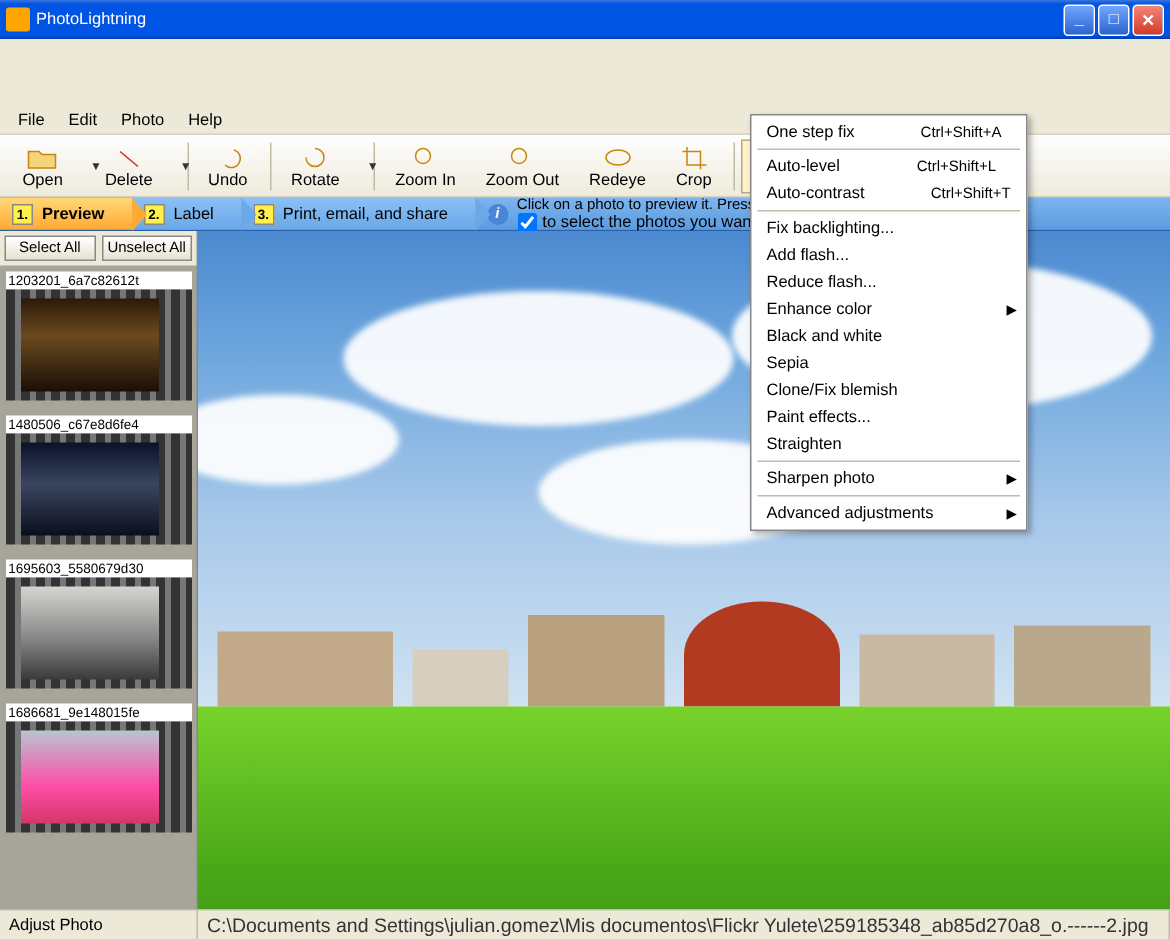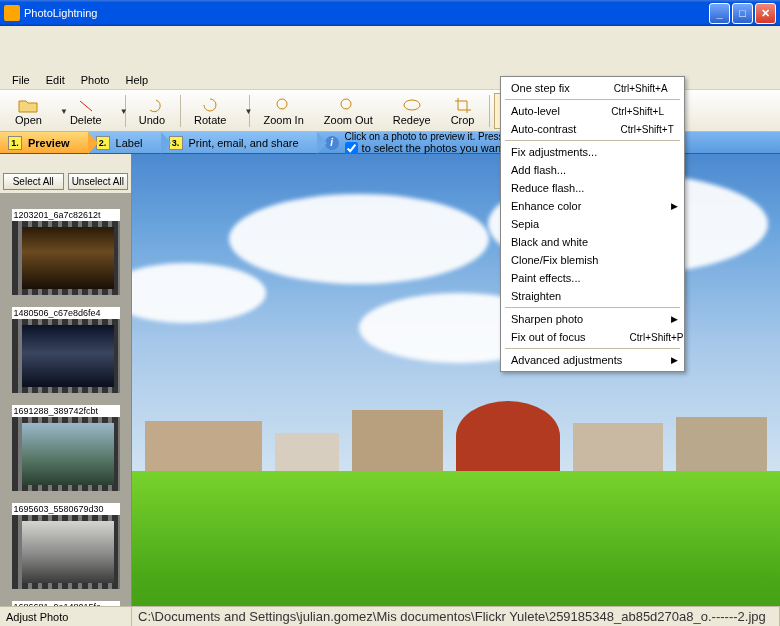"Fix adjustments..." span.dd-label { text: adjustments -> backlighting }
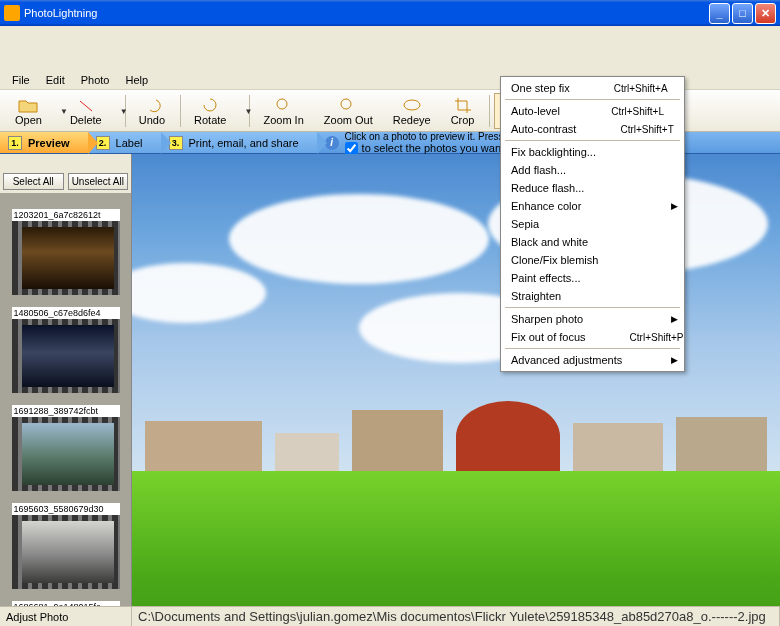"Select All" .sel-btn { margin-top: 16px -> none }
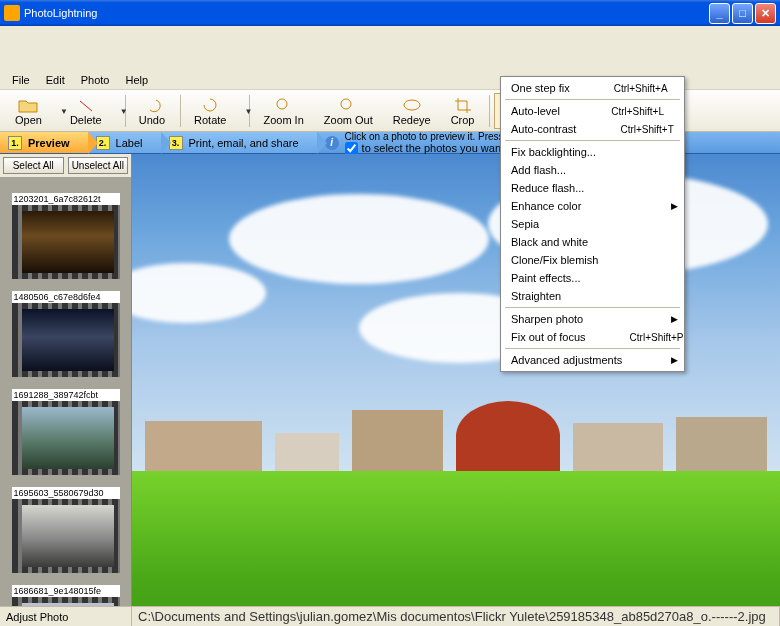"1203201_6a7c82612t" .thumb { margin: 12px auto 10px -> 0 auto 10px; width: 108px -> 124px }
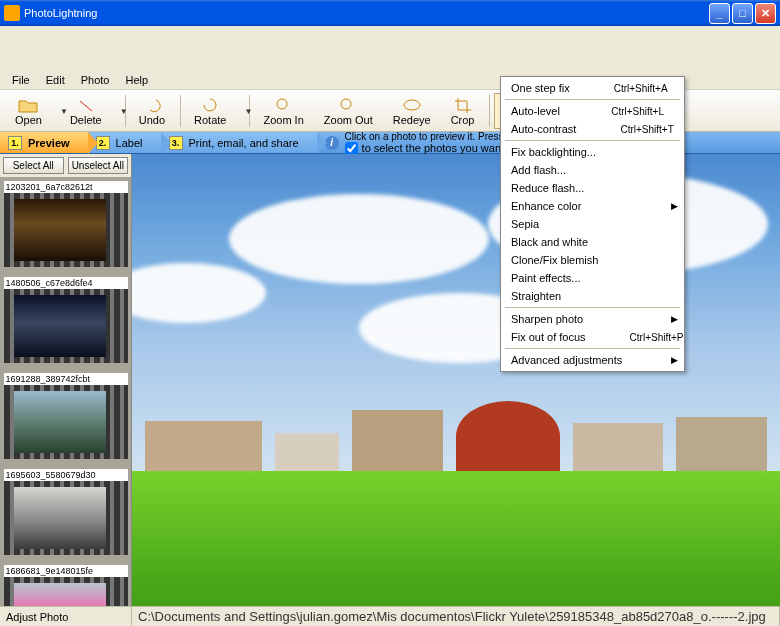"Sepia" div.dd-item { order: before "Black and white" -> after "Black and white" }
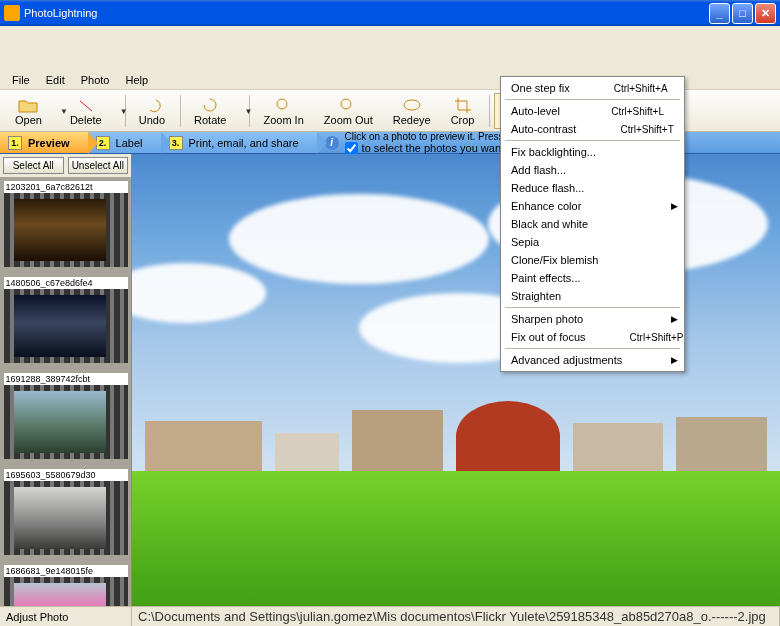"Fix out of focus" div.dd-item { html: <div> <span>Fix out of focus</span> <span>Ctrl+Shift+P</span> </div> -> none }
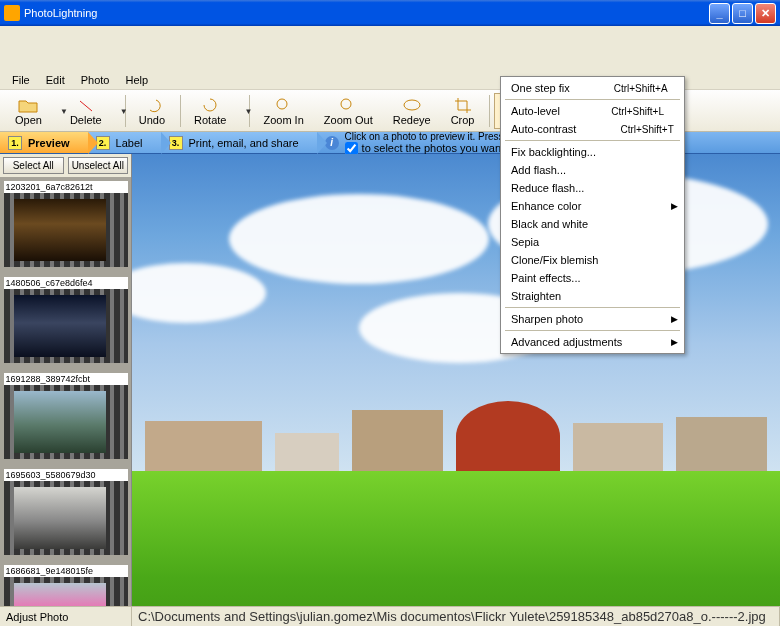"1691288_389742fcbt" div.thumb { html: <div> <div>1691288_389742fcbt</div> <div> <div></div> </div> </div> -> none }
